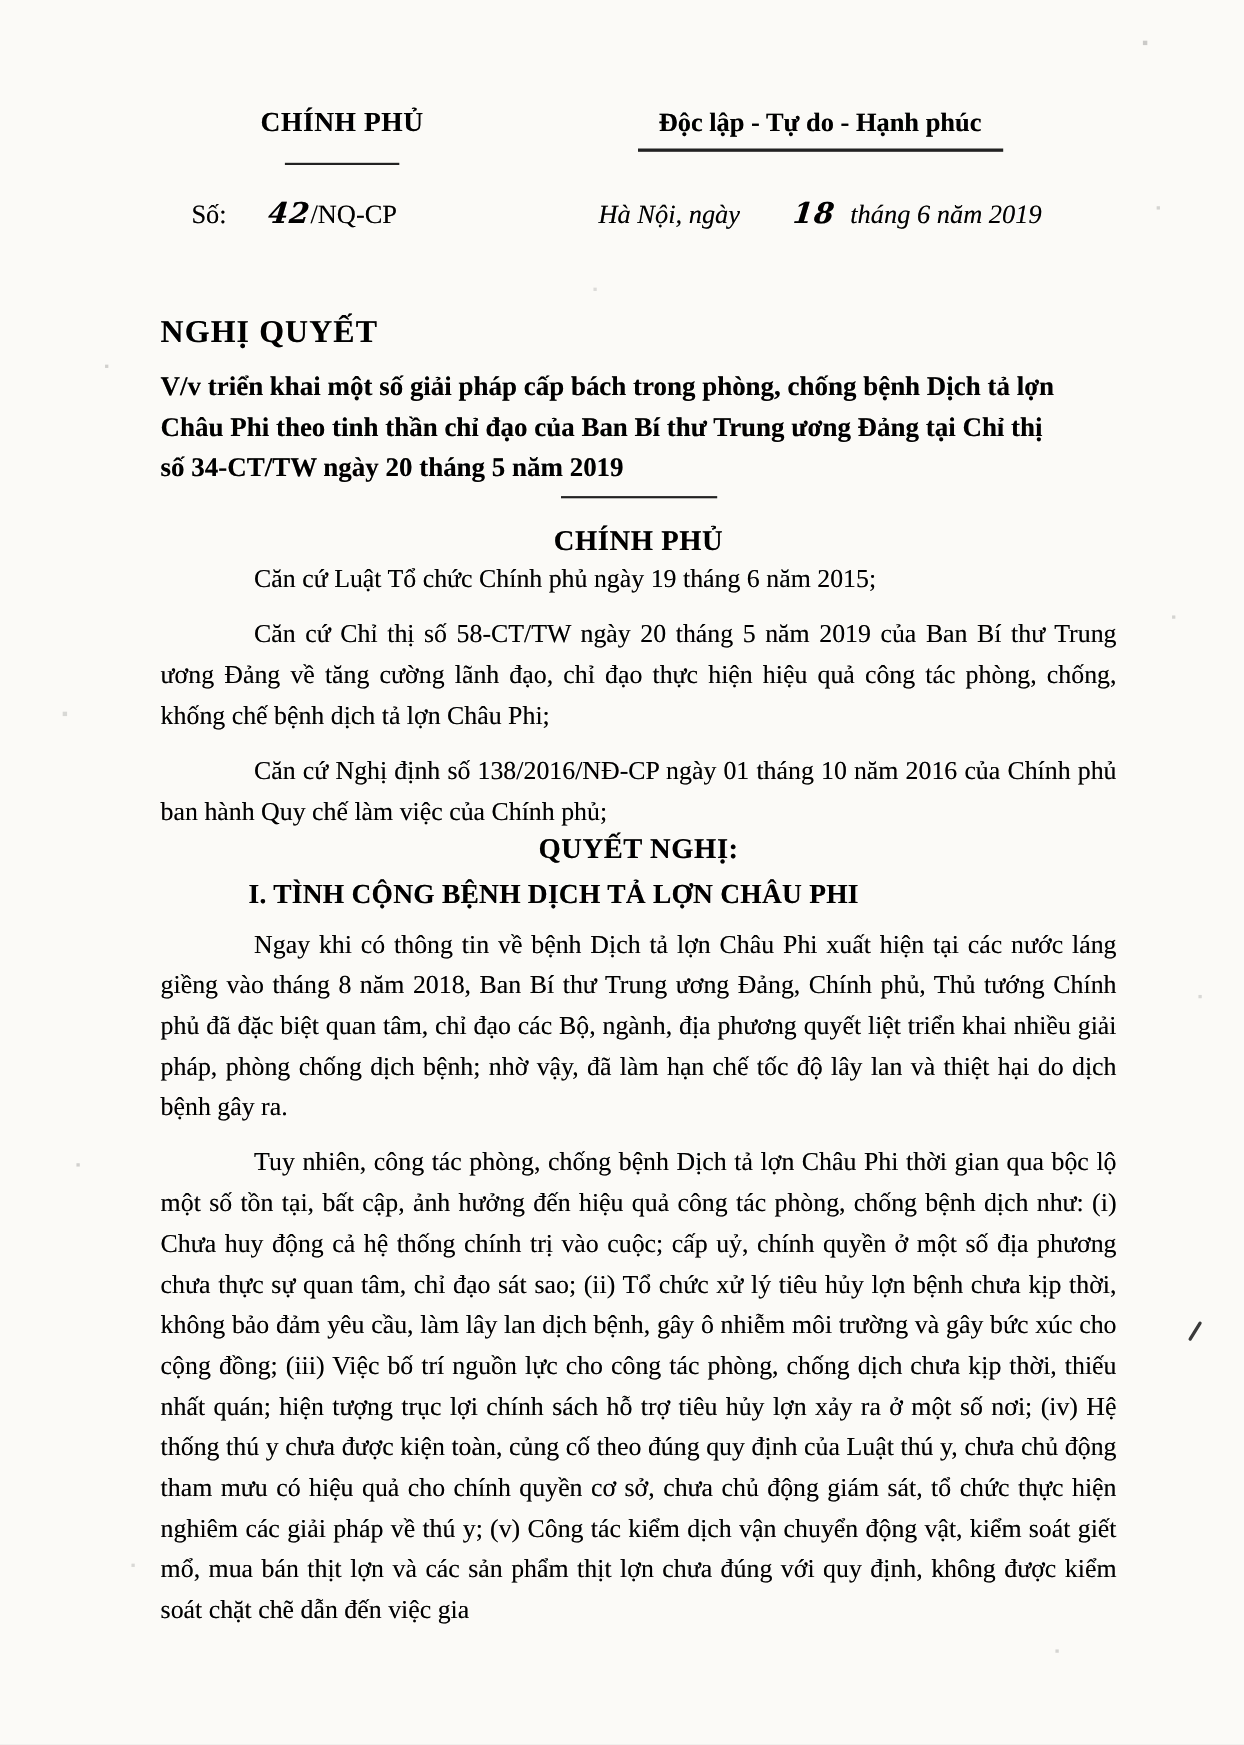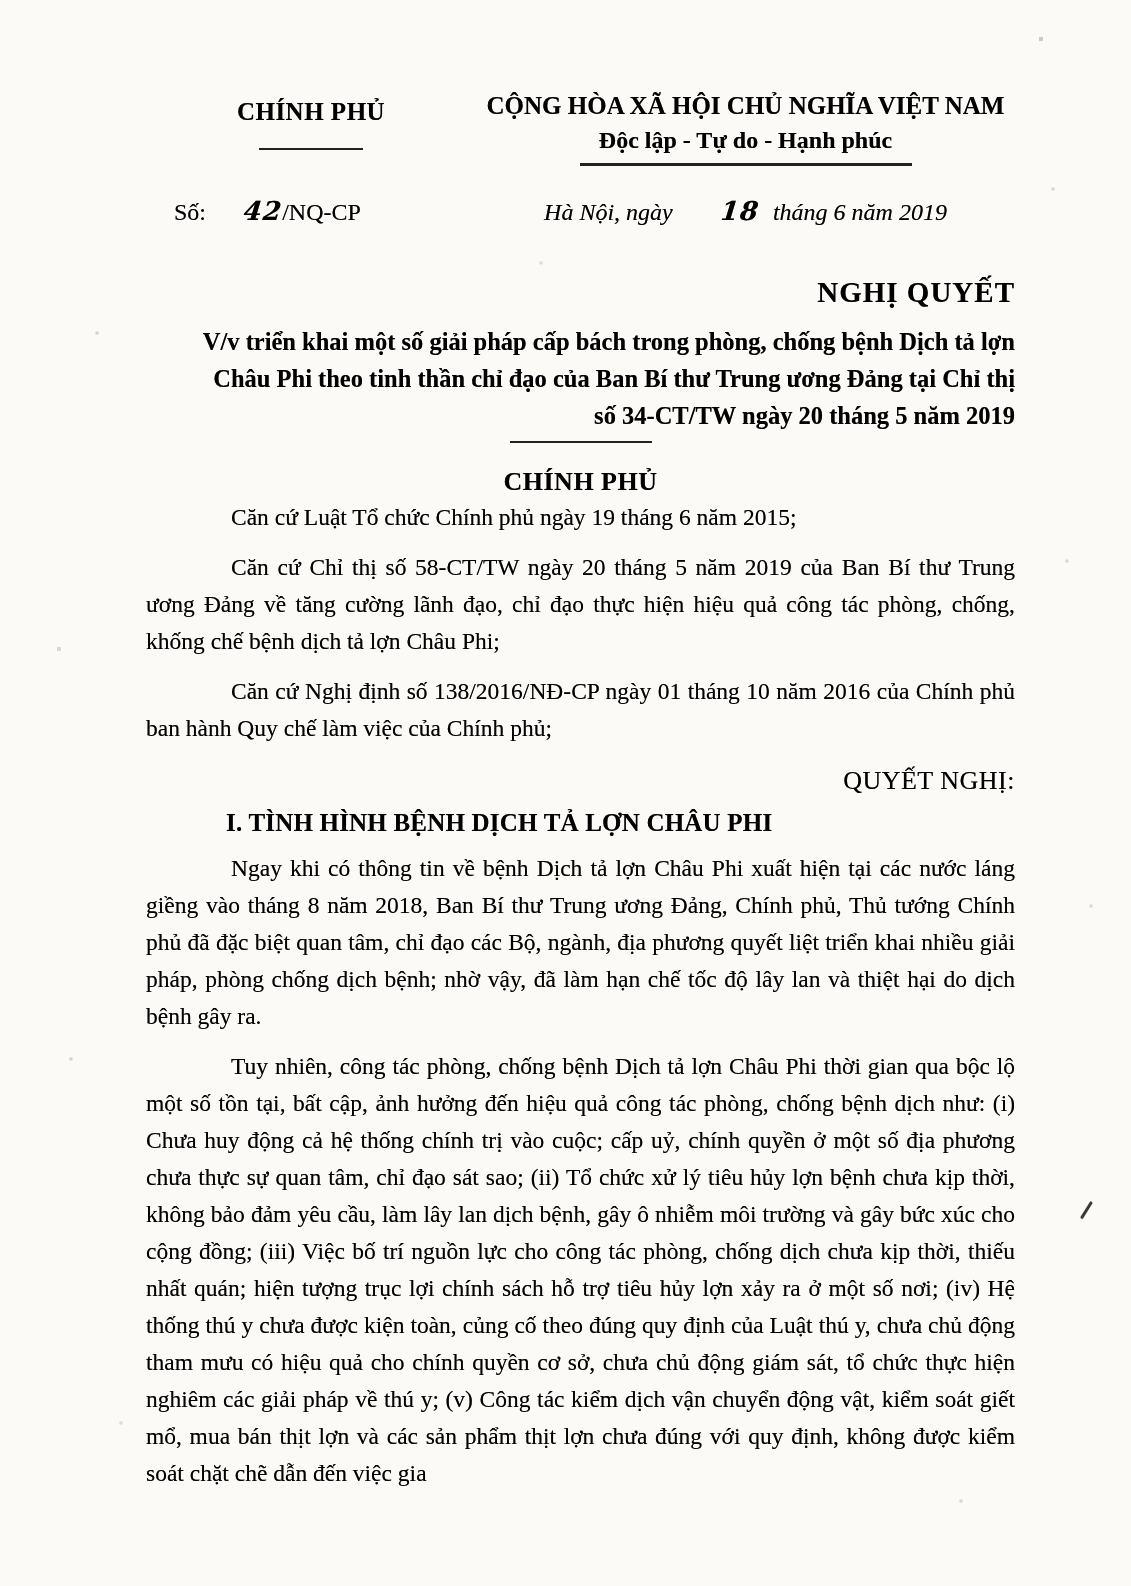"CỘNG HÒA XÃ HỘI CHỦ" div.republic { html: <div>CỘNG HÒA XÃ HỘI CHỦ NGHĨA VIỆT NAM</div> -> none }
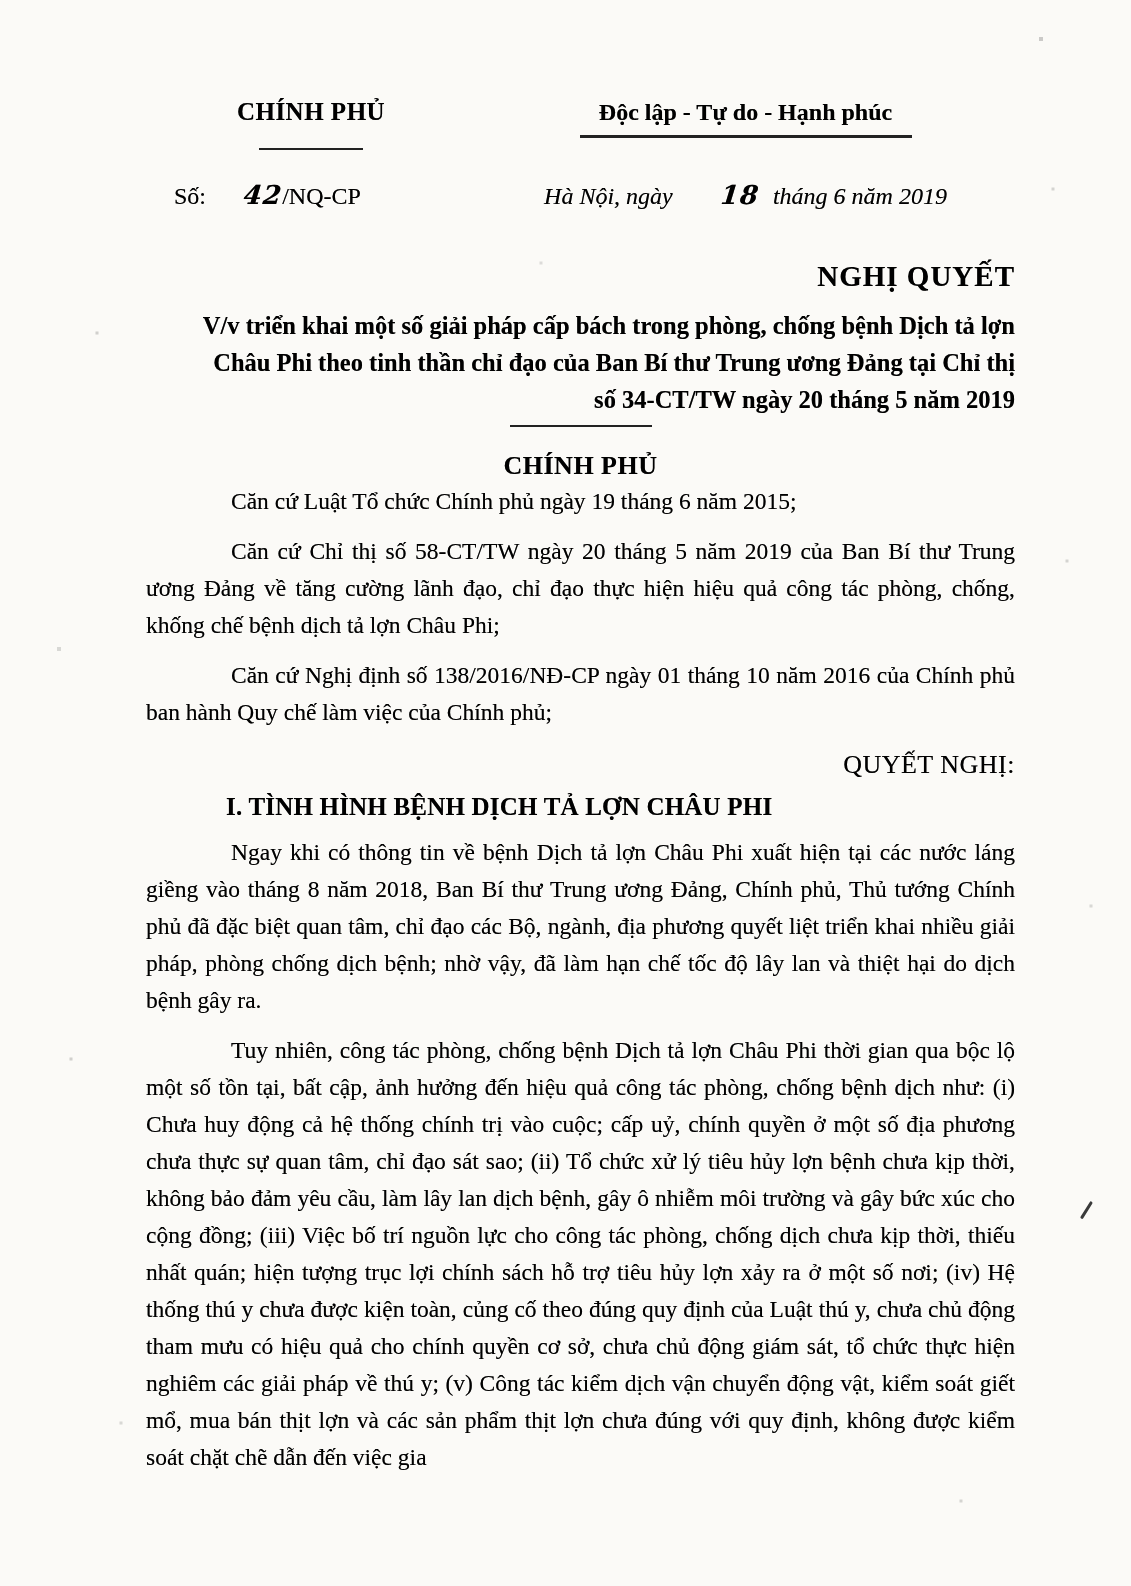"NGHỊ QUYẾT" .title-block { margin-top: 50px -> 76px; text-align: right -> left }
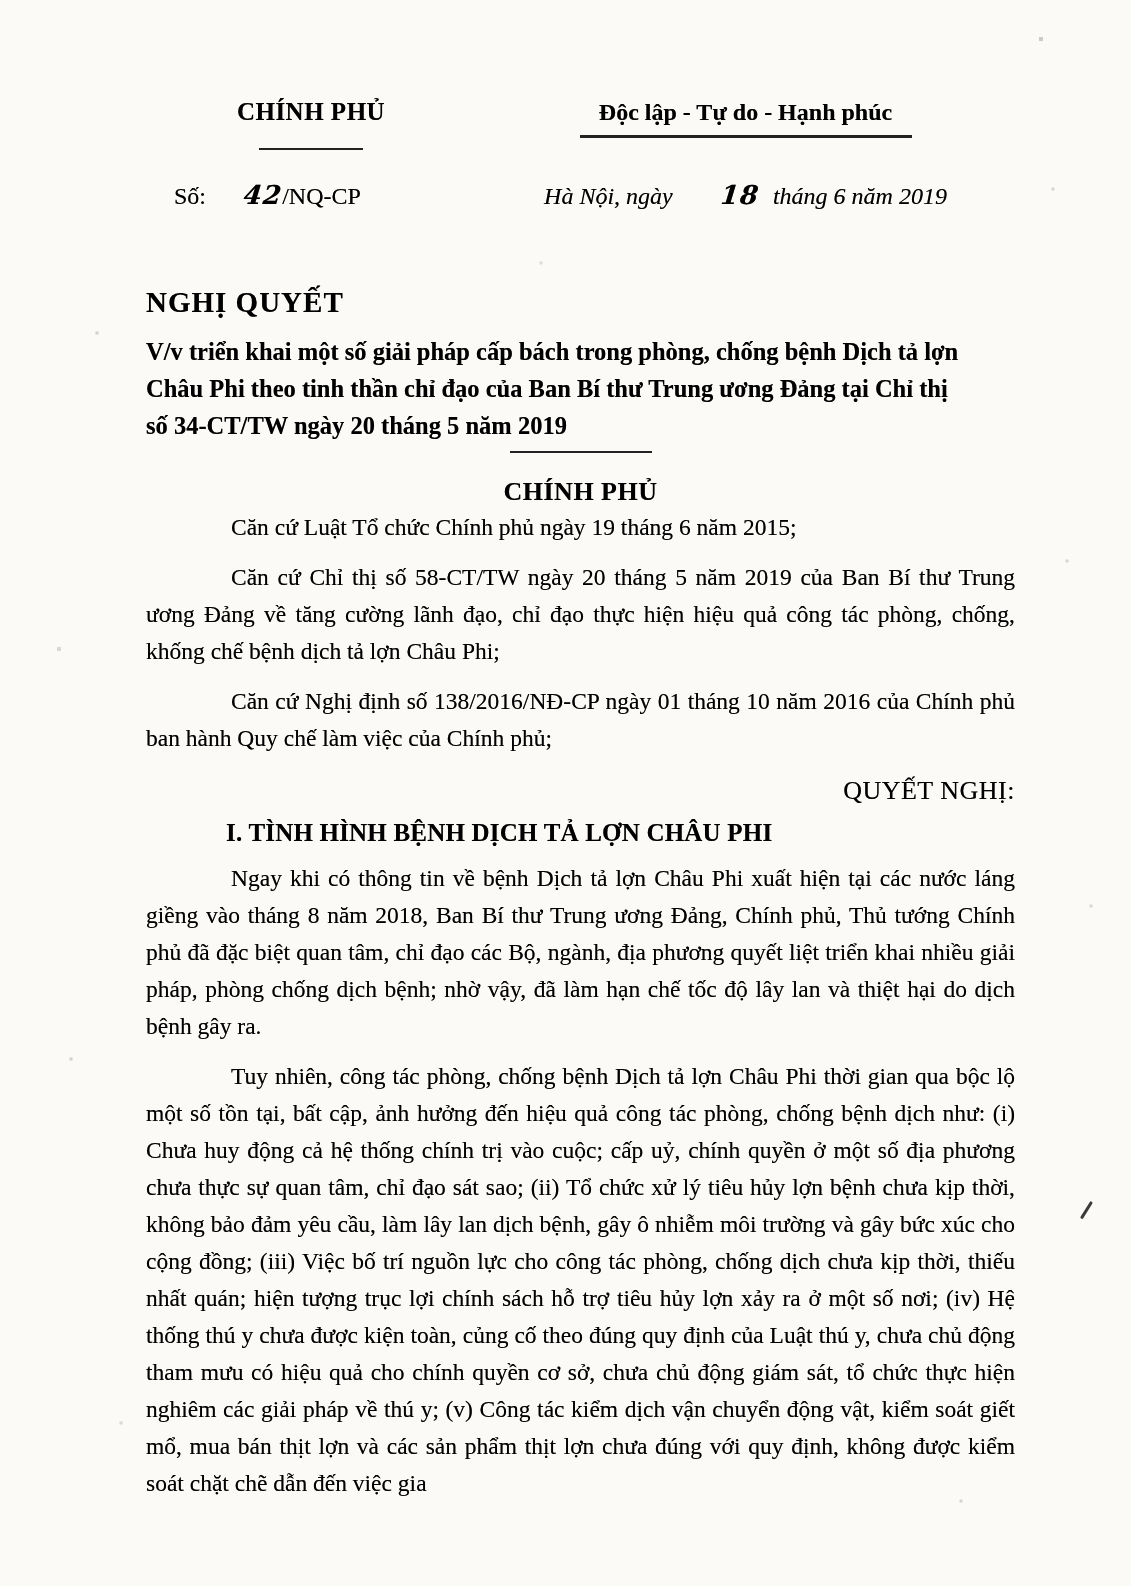"QUYẾT NGHỊ:" .resolve-heading { font-weight: normal -> bold; margin-top: 19px -> none; text-align: right -> center }
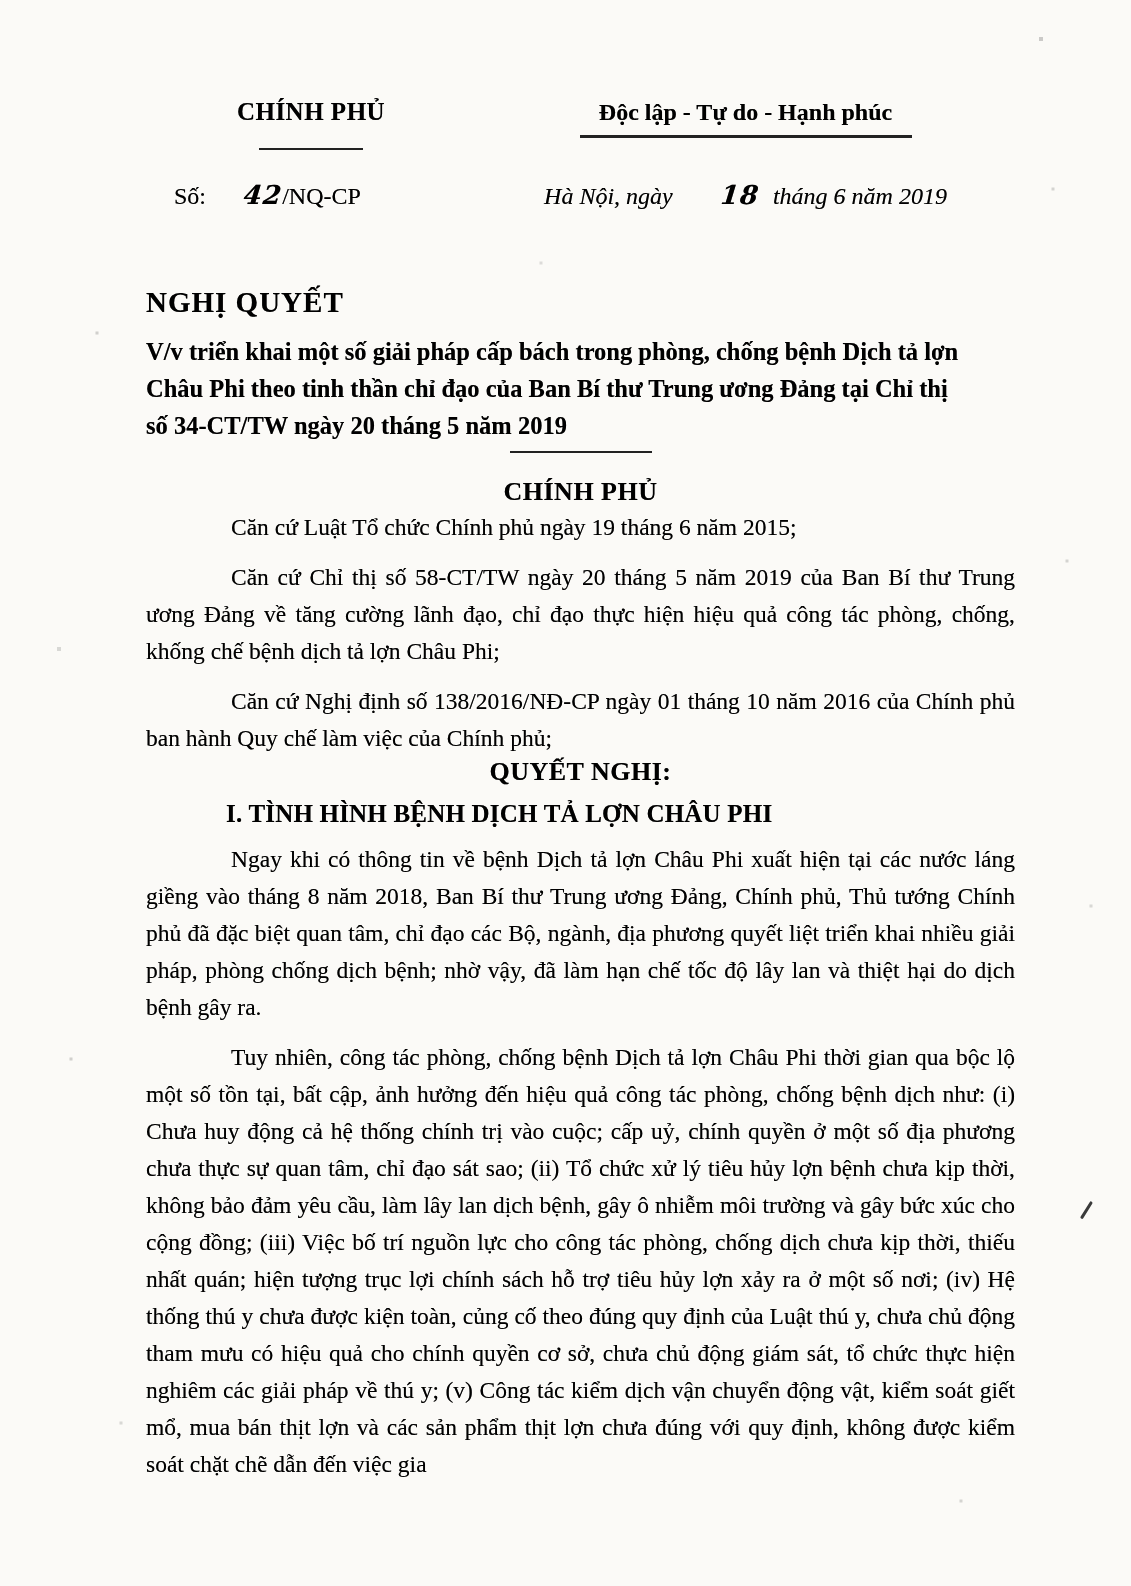"I. TÌNH HÌNH BỆNH DỊCH" div.section-heading { text: HÌNH -> CỘNG }
